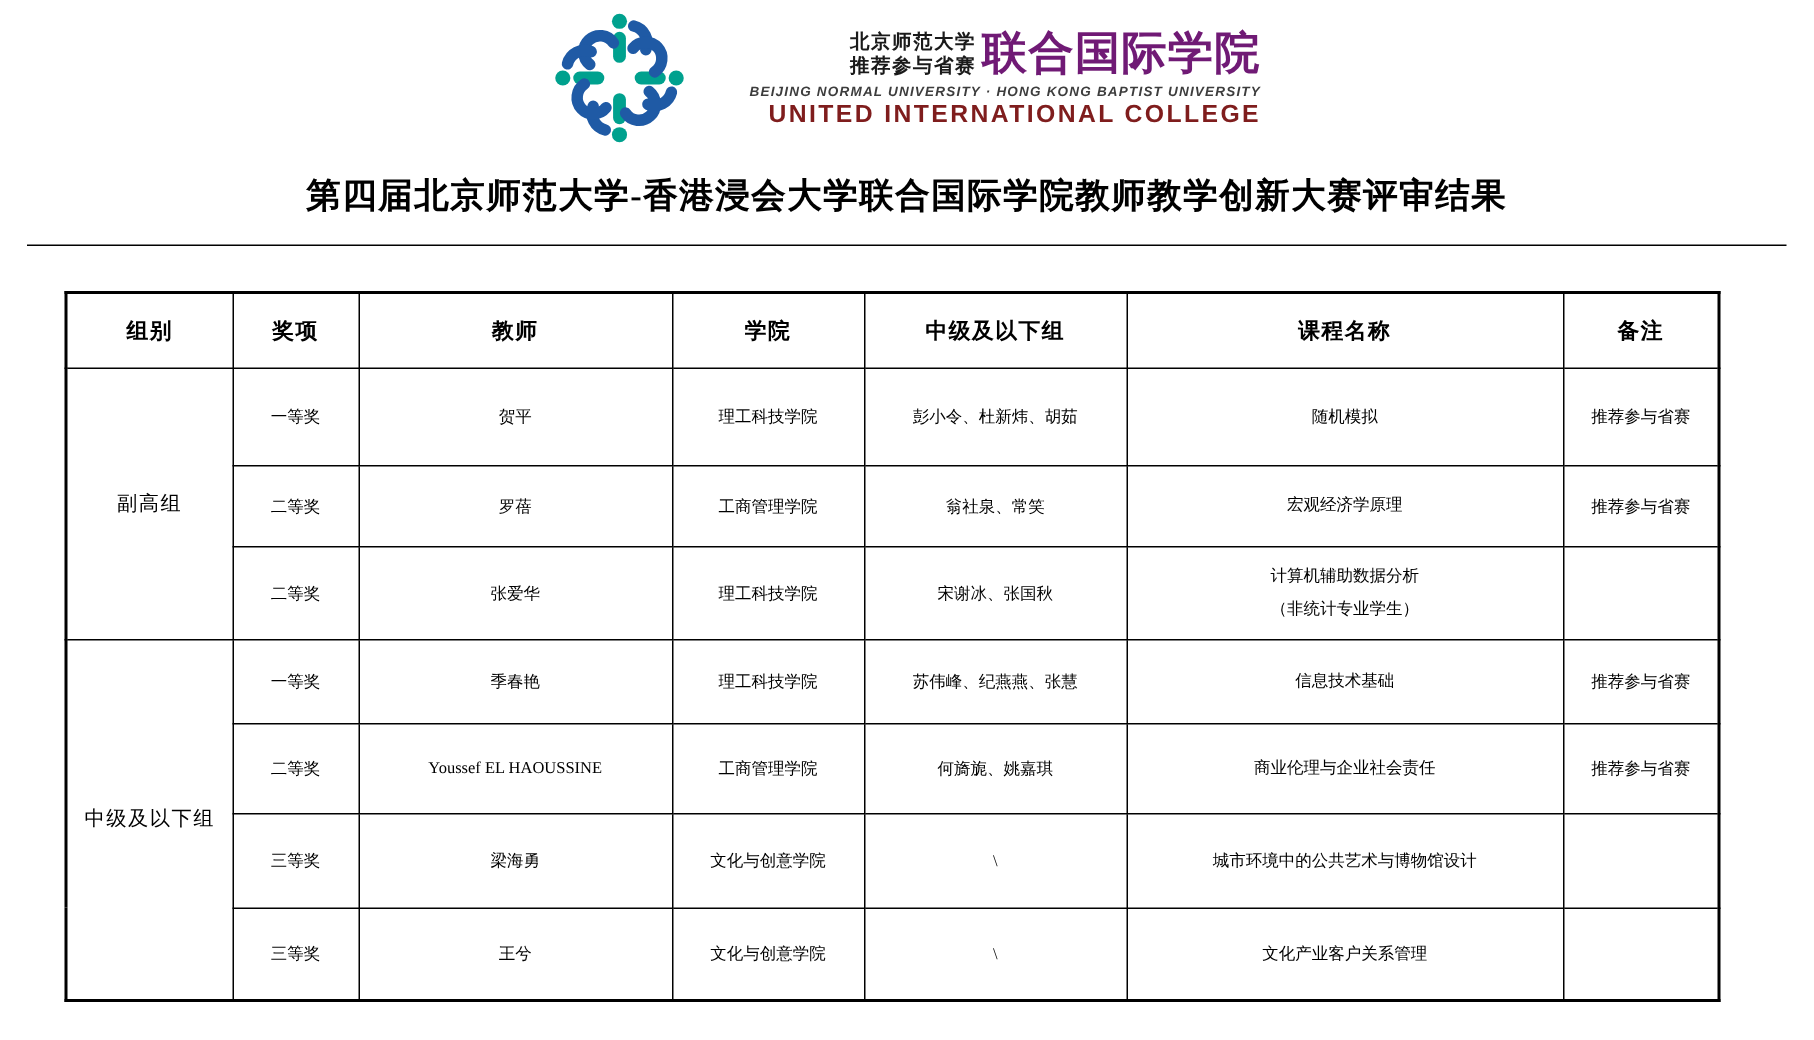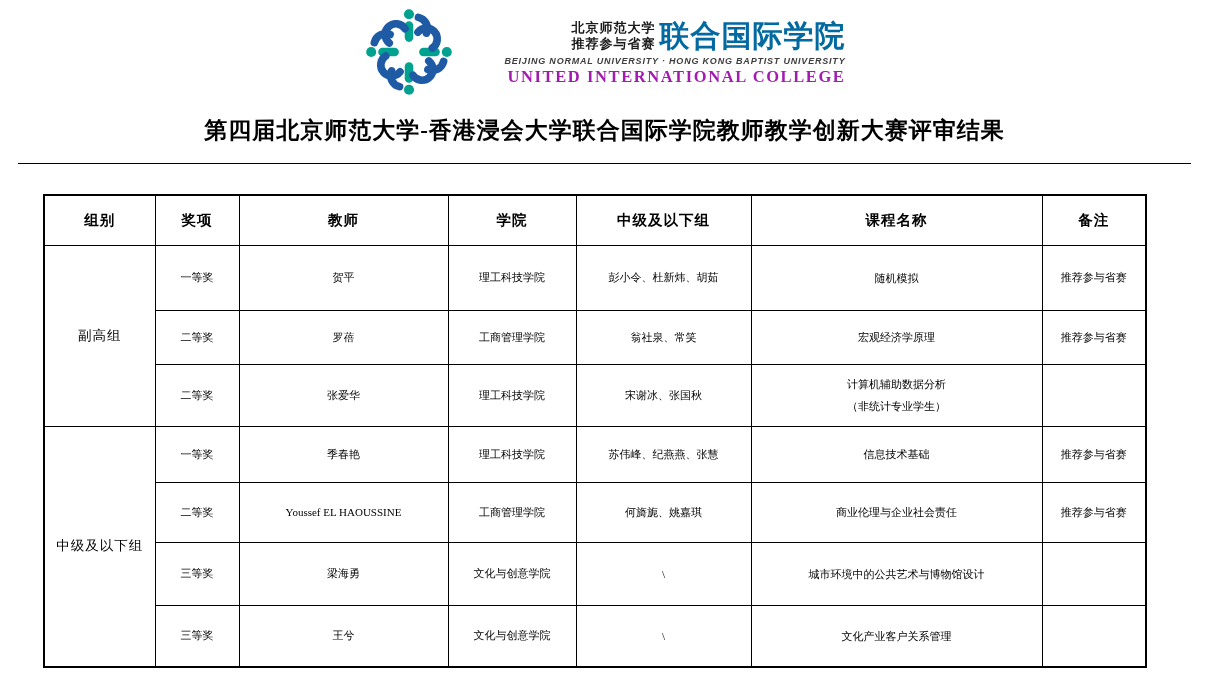"联合国际学院" .logo-cn-big { color: #0369a1 -> #701a75 }
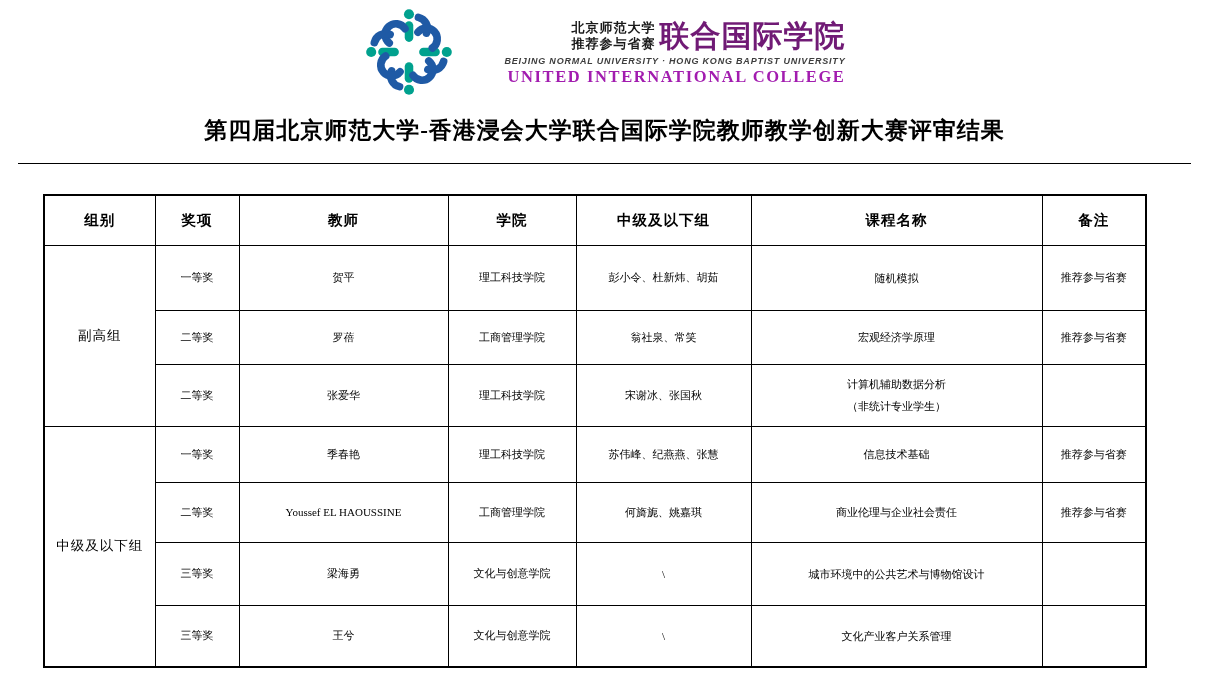"UNITED INTERNATIONAL COLLEGE" .logo-en-big { color: #a21caf -> #7f1d1d; font-family: Liberation Serif, serif -> Liberation Sans, sans-serif }
